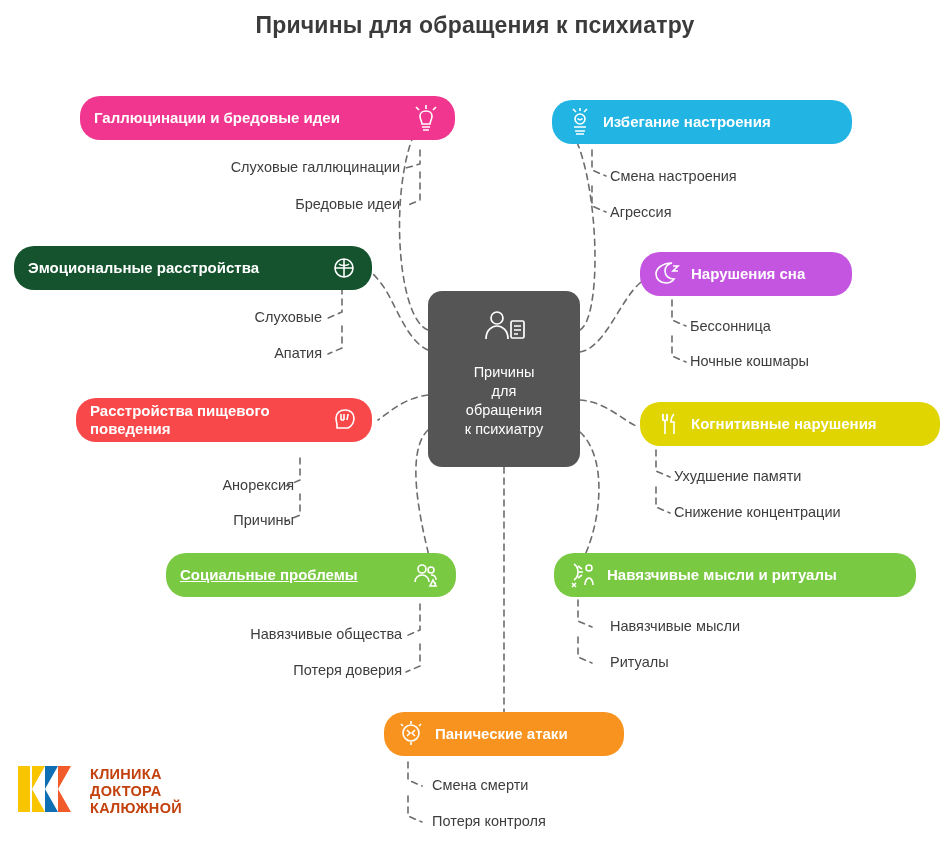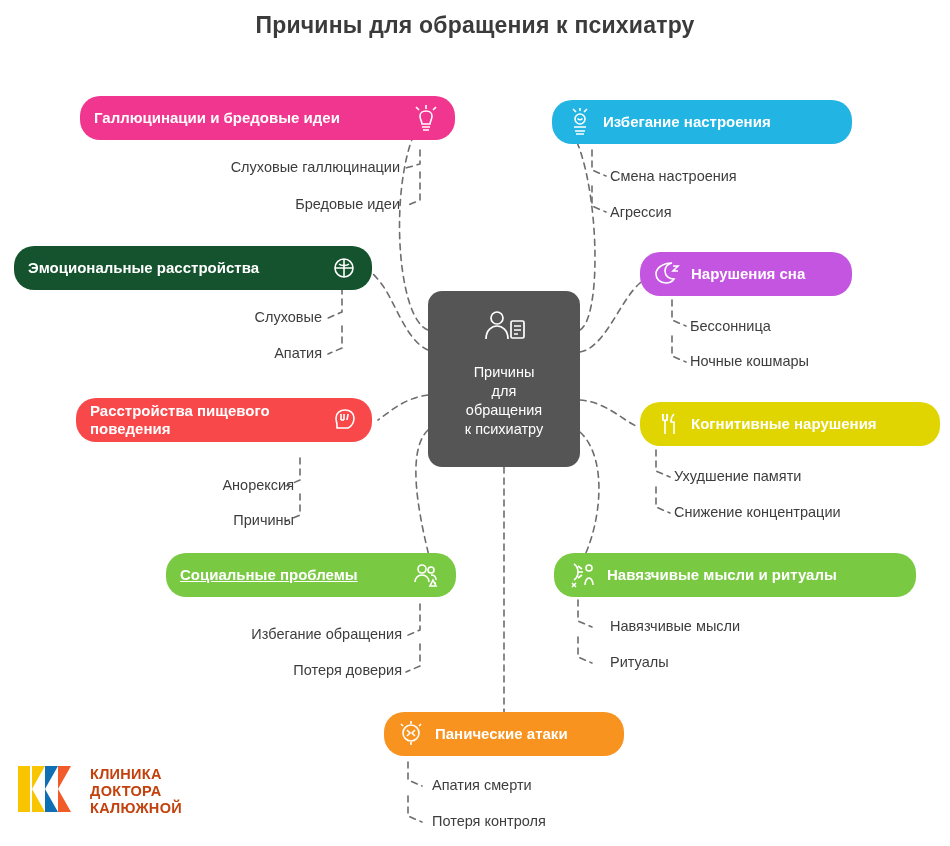"Избегание обращения" div.sub { text: Избегание обращения -> Навязчивые общества }
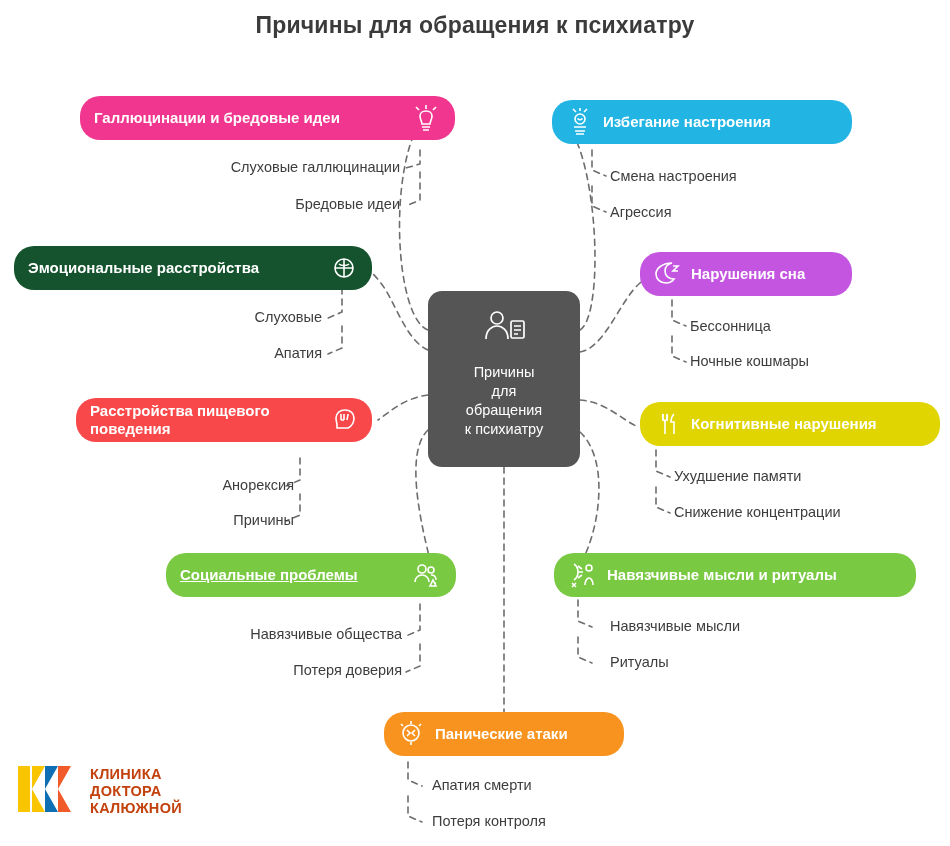"Апатия смерти" div.sub { text: Апатия -> Смена }
